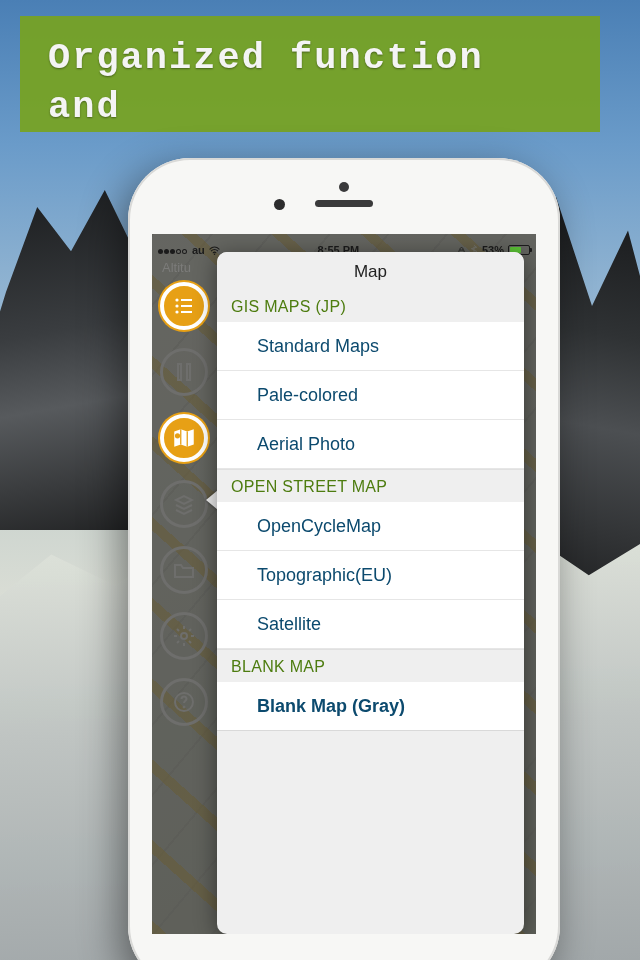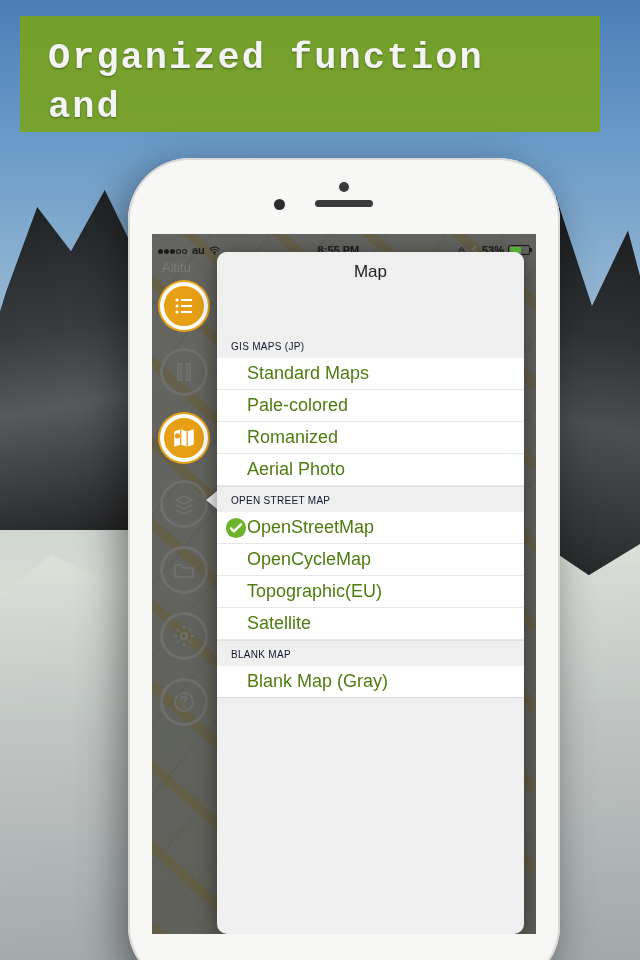"Map" .popover { gap: 43px -> none }
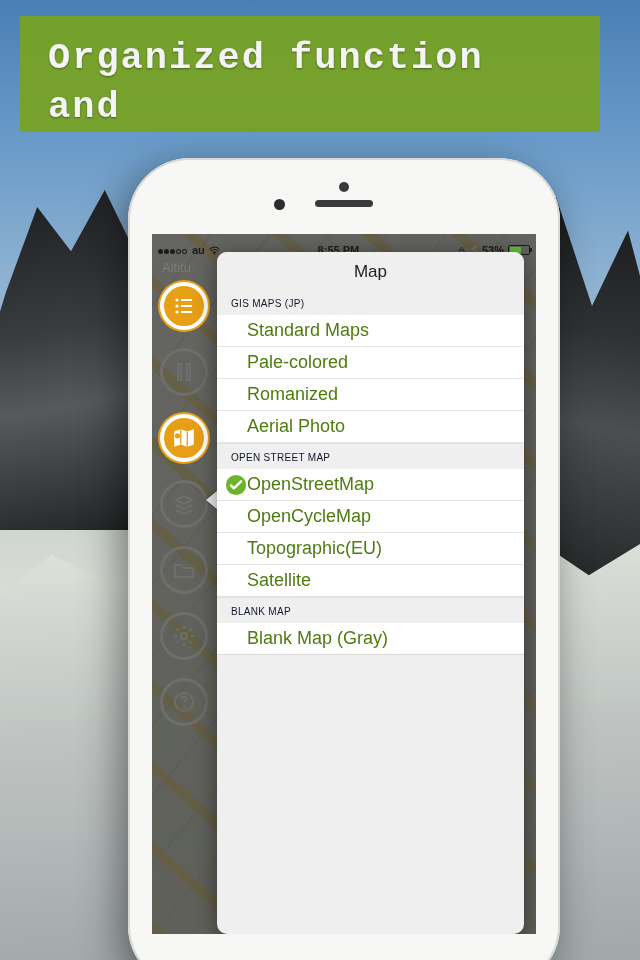"GIS MAPS (JP)" .pv-section { color: #0f172a -> #4d7c0f; font-size: 10px -> 16px }
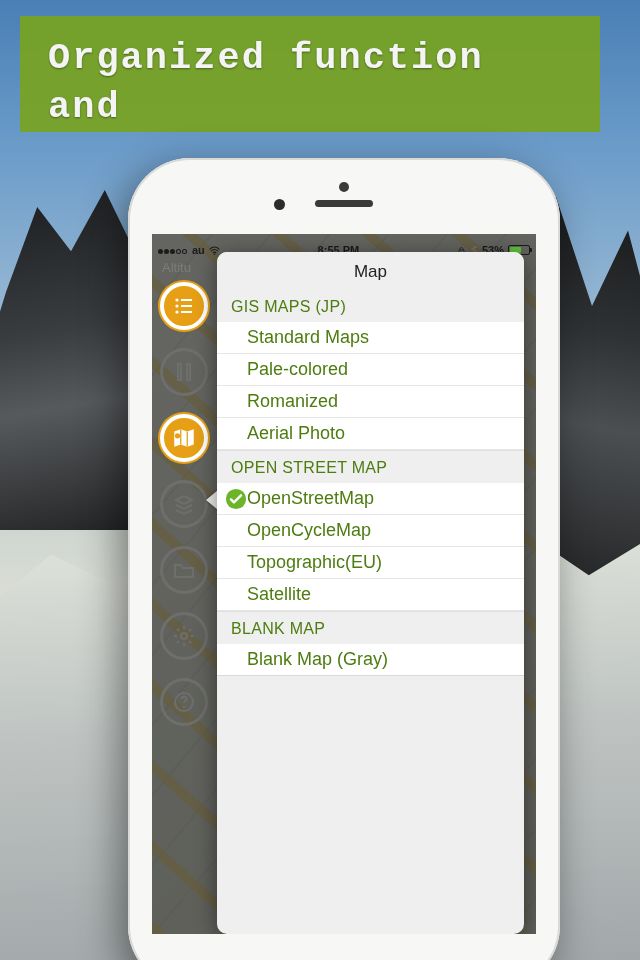"Standard Maps" .pv-row { color: #4d7c0f -> #0c4a6e; height: 32px -> 49px; padding: 0 14px 0 30px -> 0 14px 0 40px }
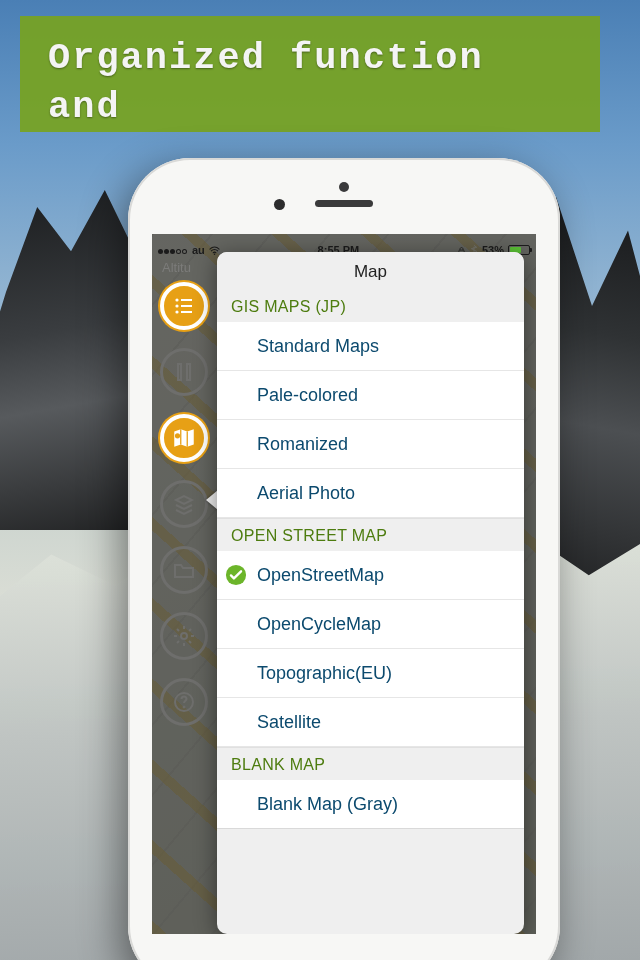"Romanized" div.pv-row { html: <div> <span>Romanized</span> </div> -> none }
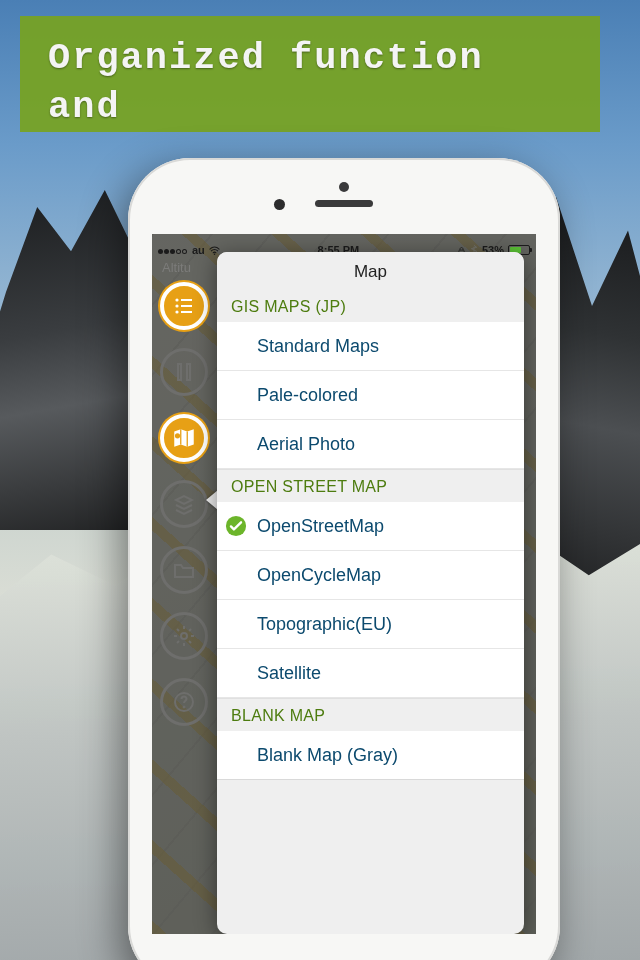"OpenStreetMap" div.pv-row { html: <div> <svg> <circle></circle> <path></path> </svg> <span>OpenStreetMap</span> </div> -> none }
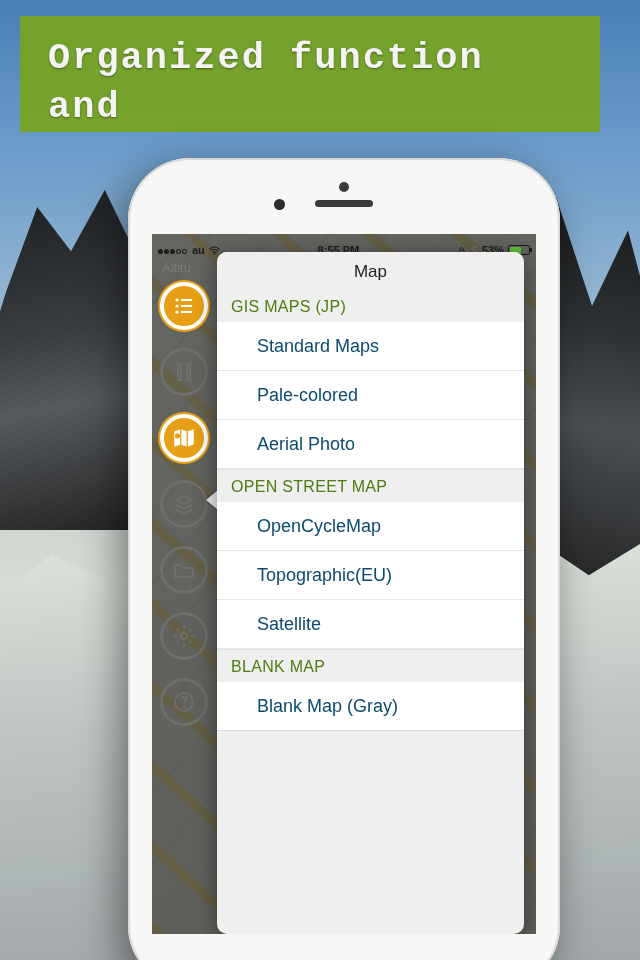"Blank Map (Gray)" .pv-row:last-child { font-weight: none -> bold }
